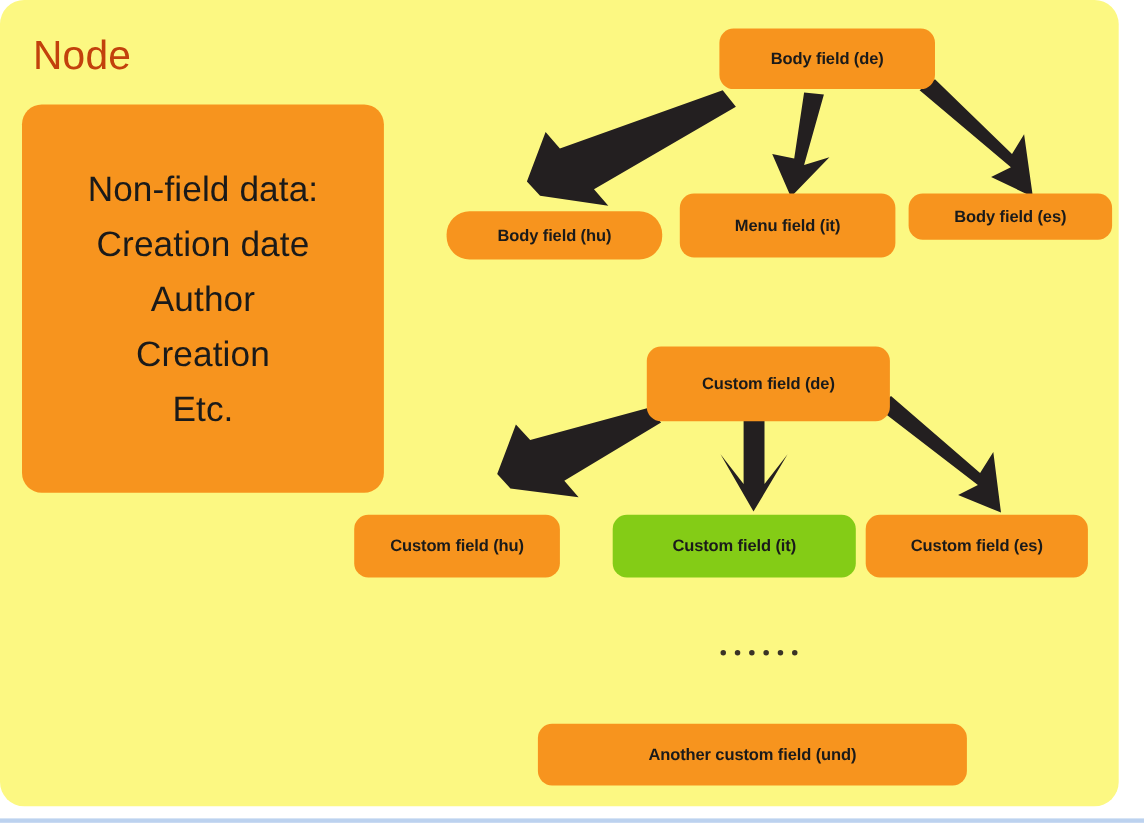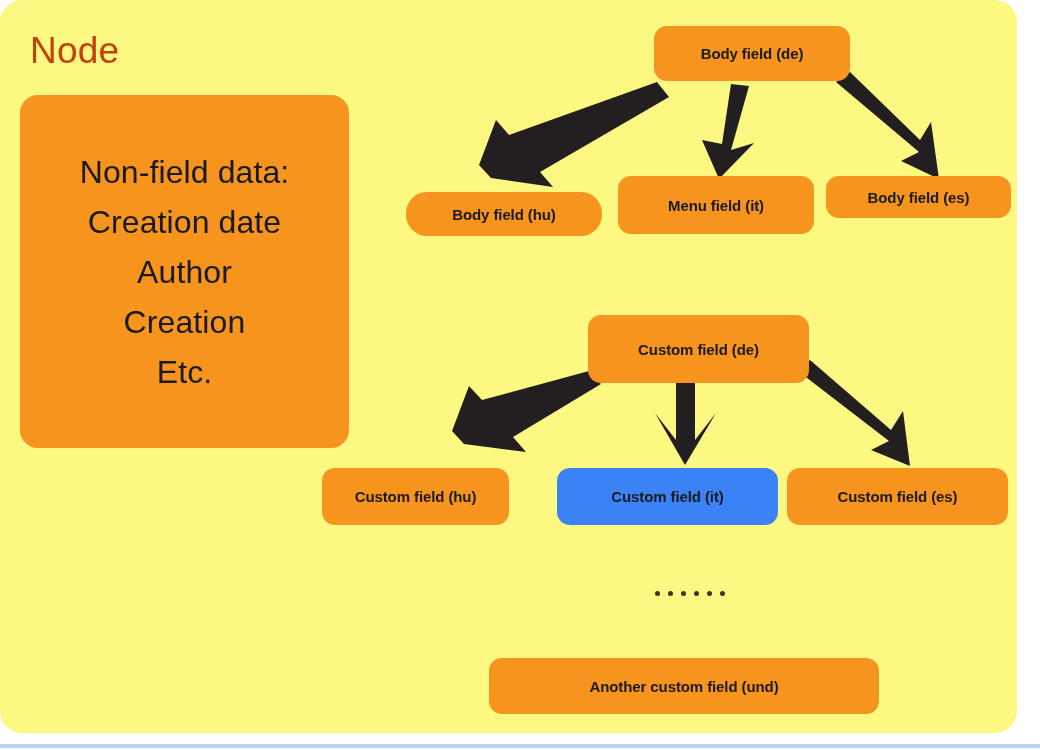"Custom field (it)" div.box { background: #3b82f6 -> #84cc16 }
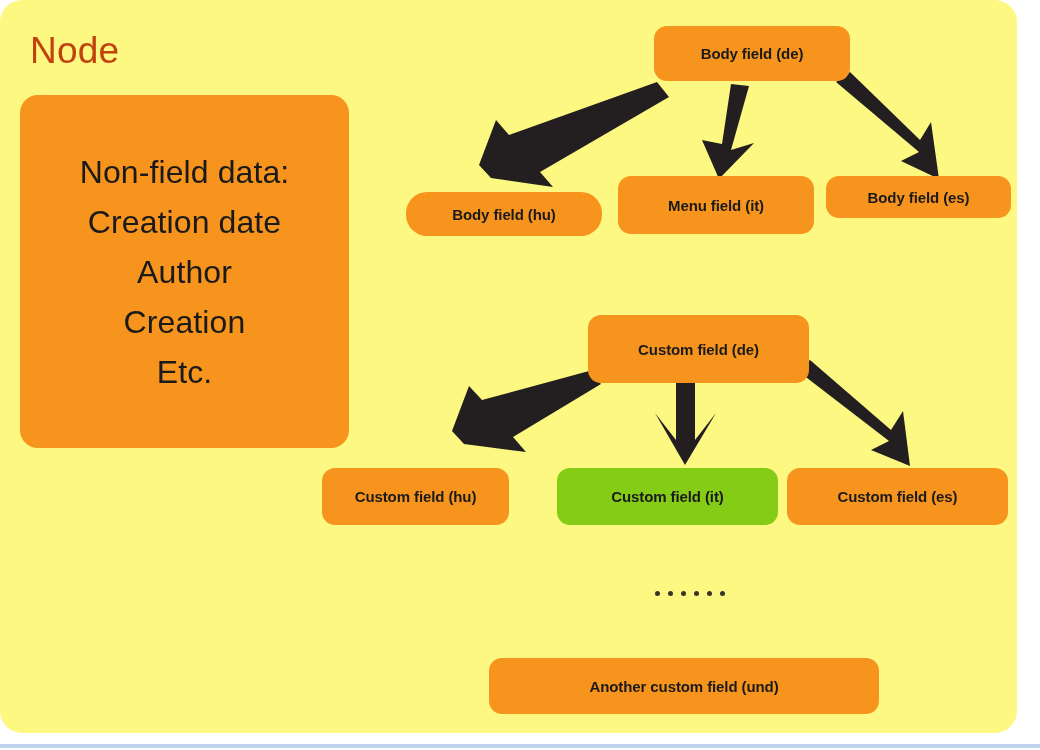"Custom field (es)" #custom-es { width: 221px -> 202px }
